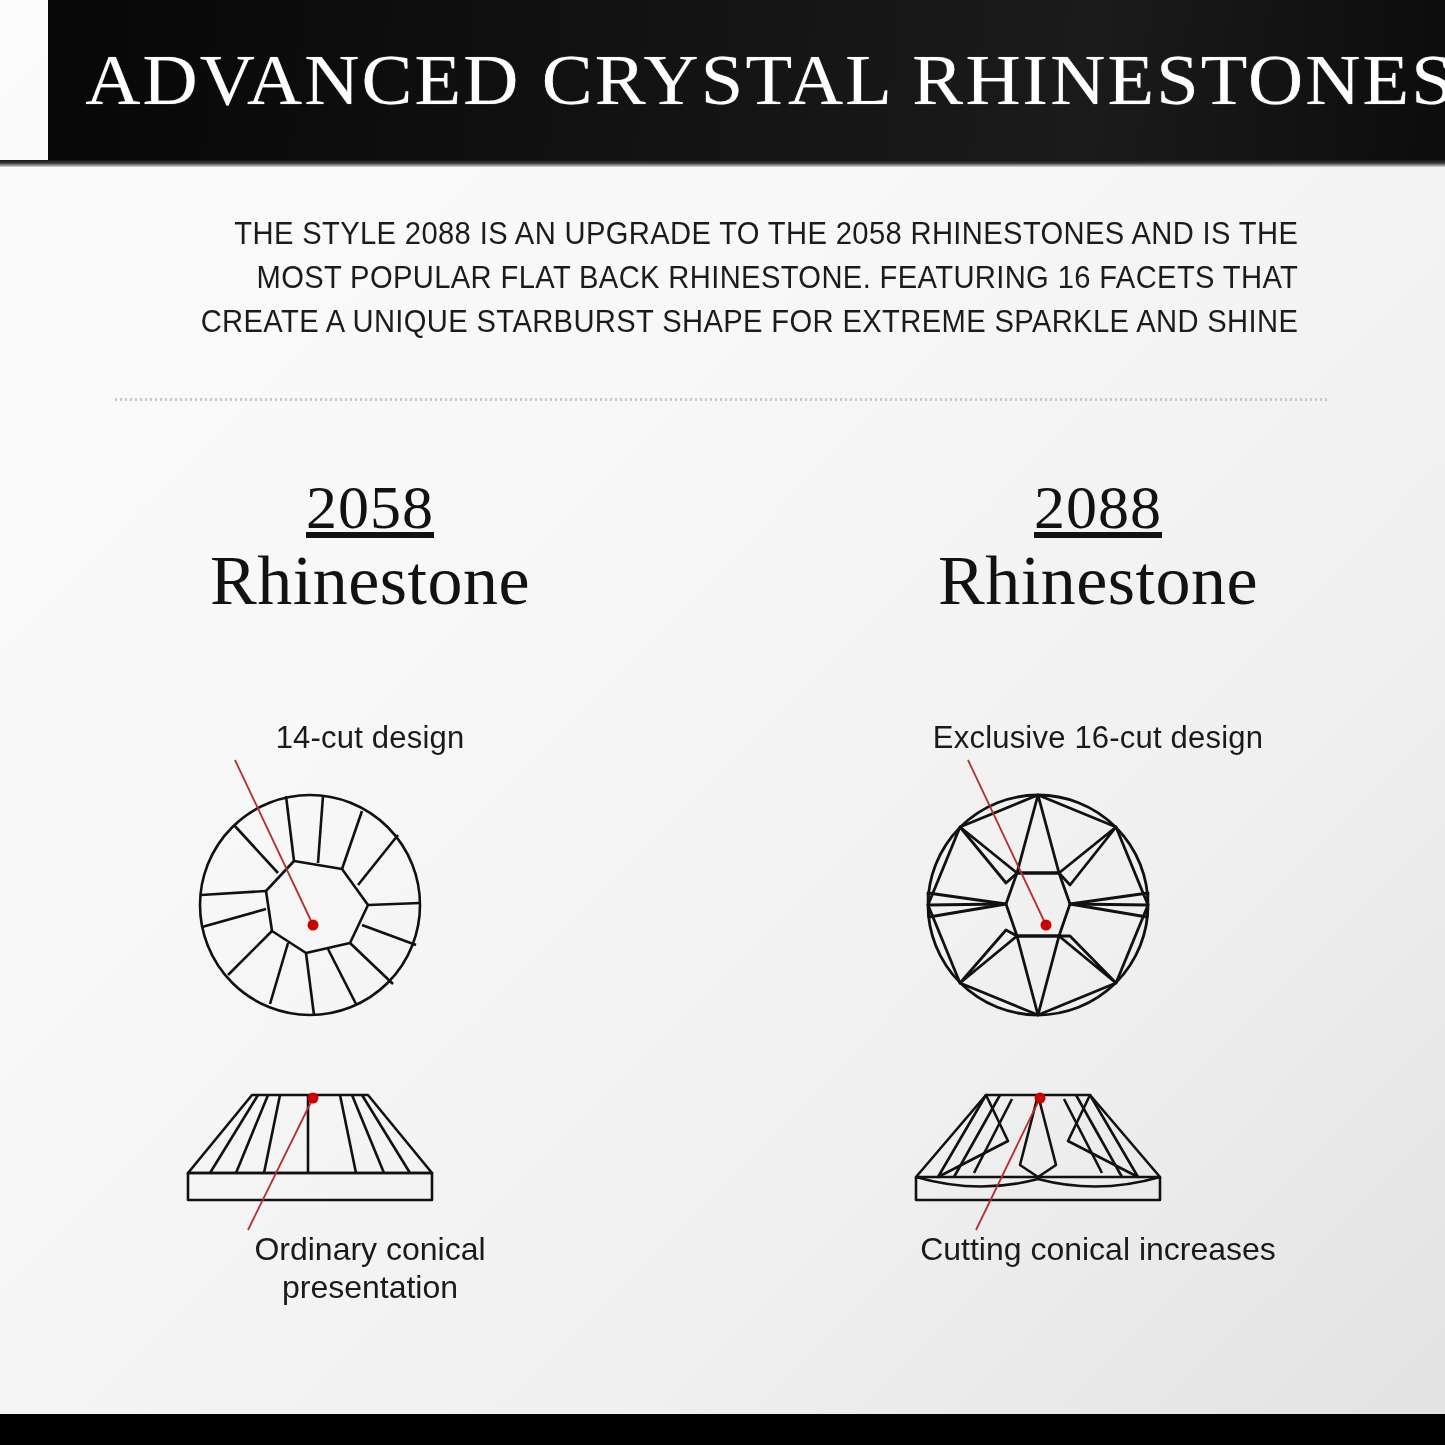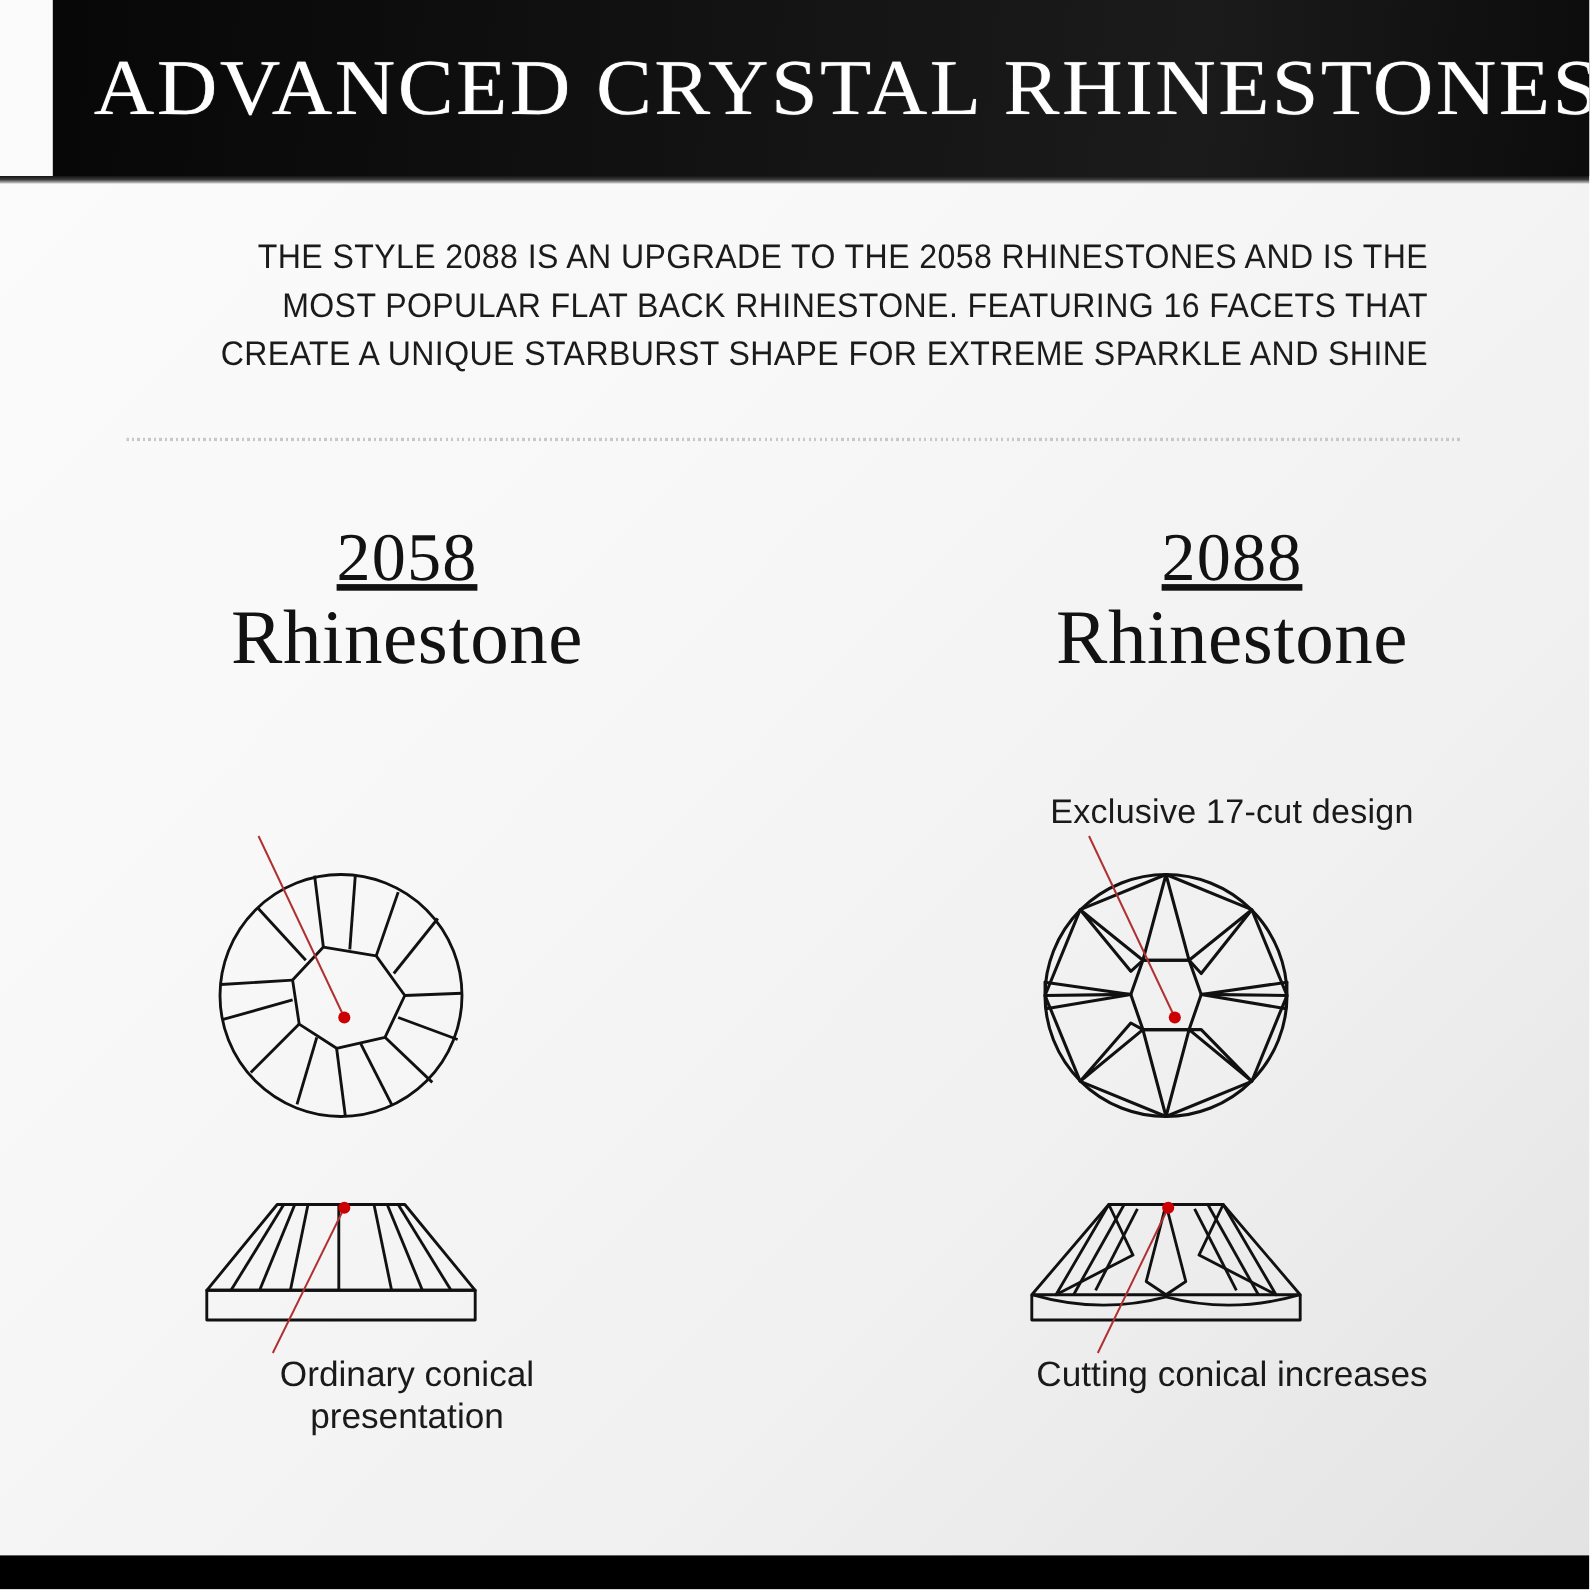"2088" #column-right { left: 810px -> 788px }
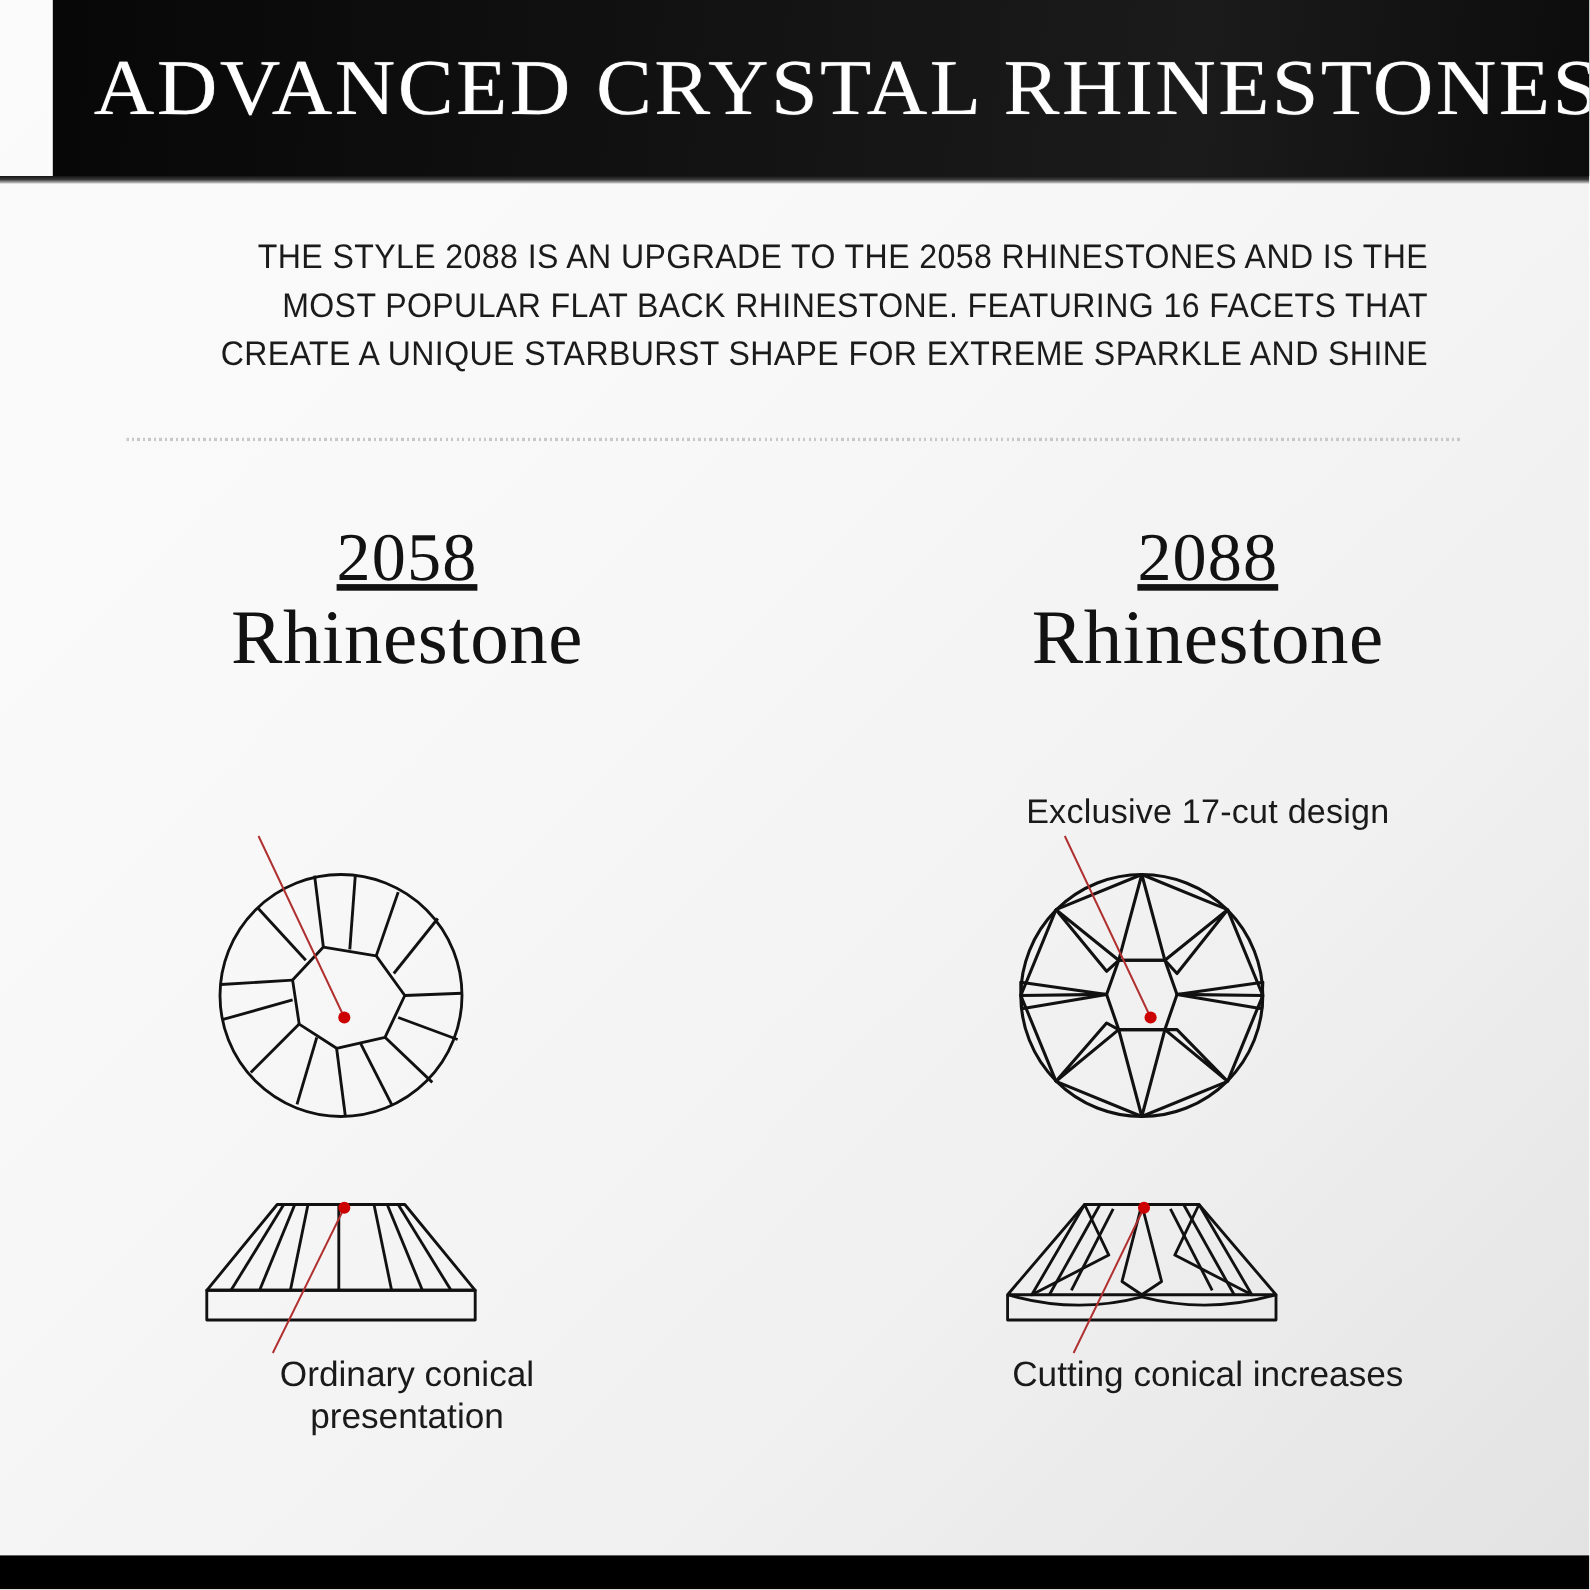"14-cut design" div.cut-label { html: none -> <div>14-cut design</div> }
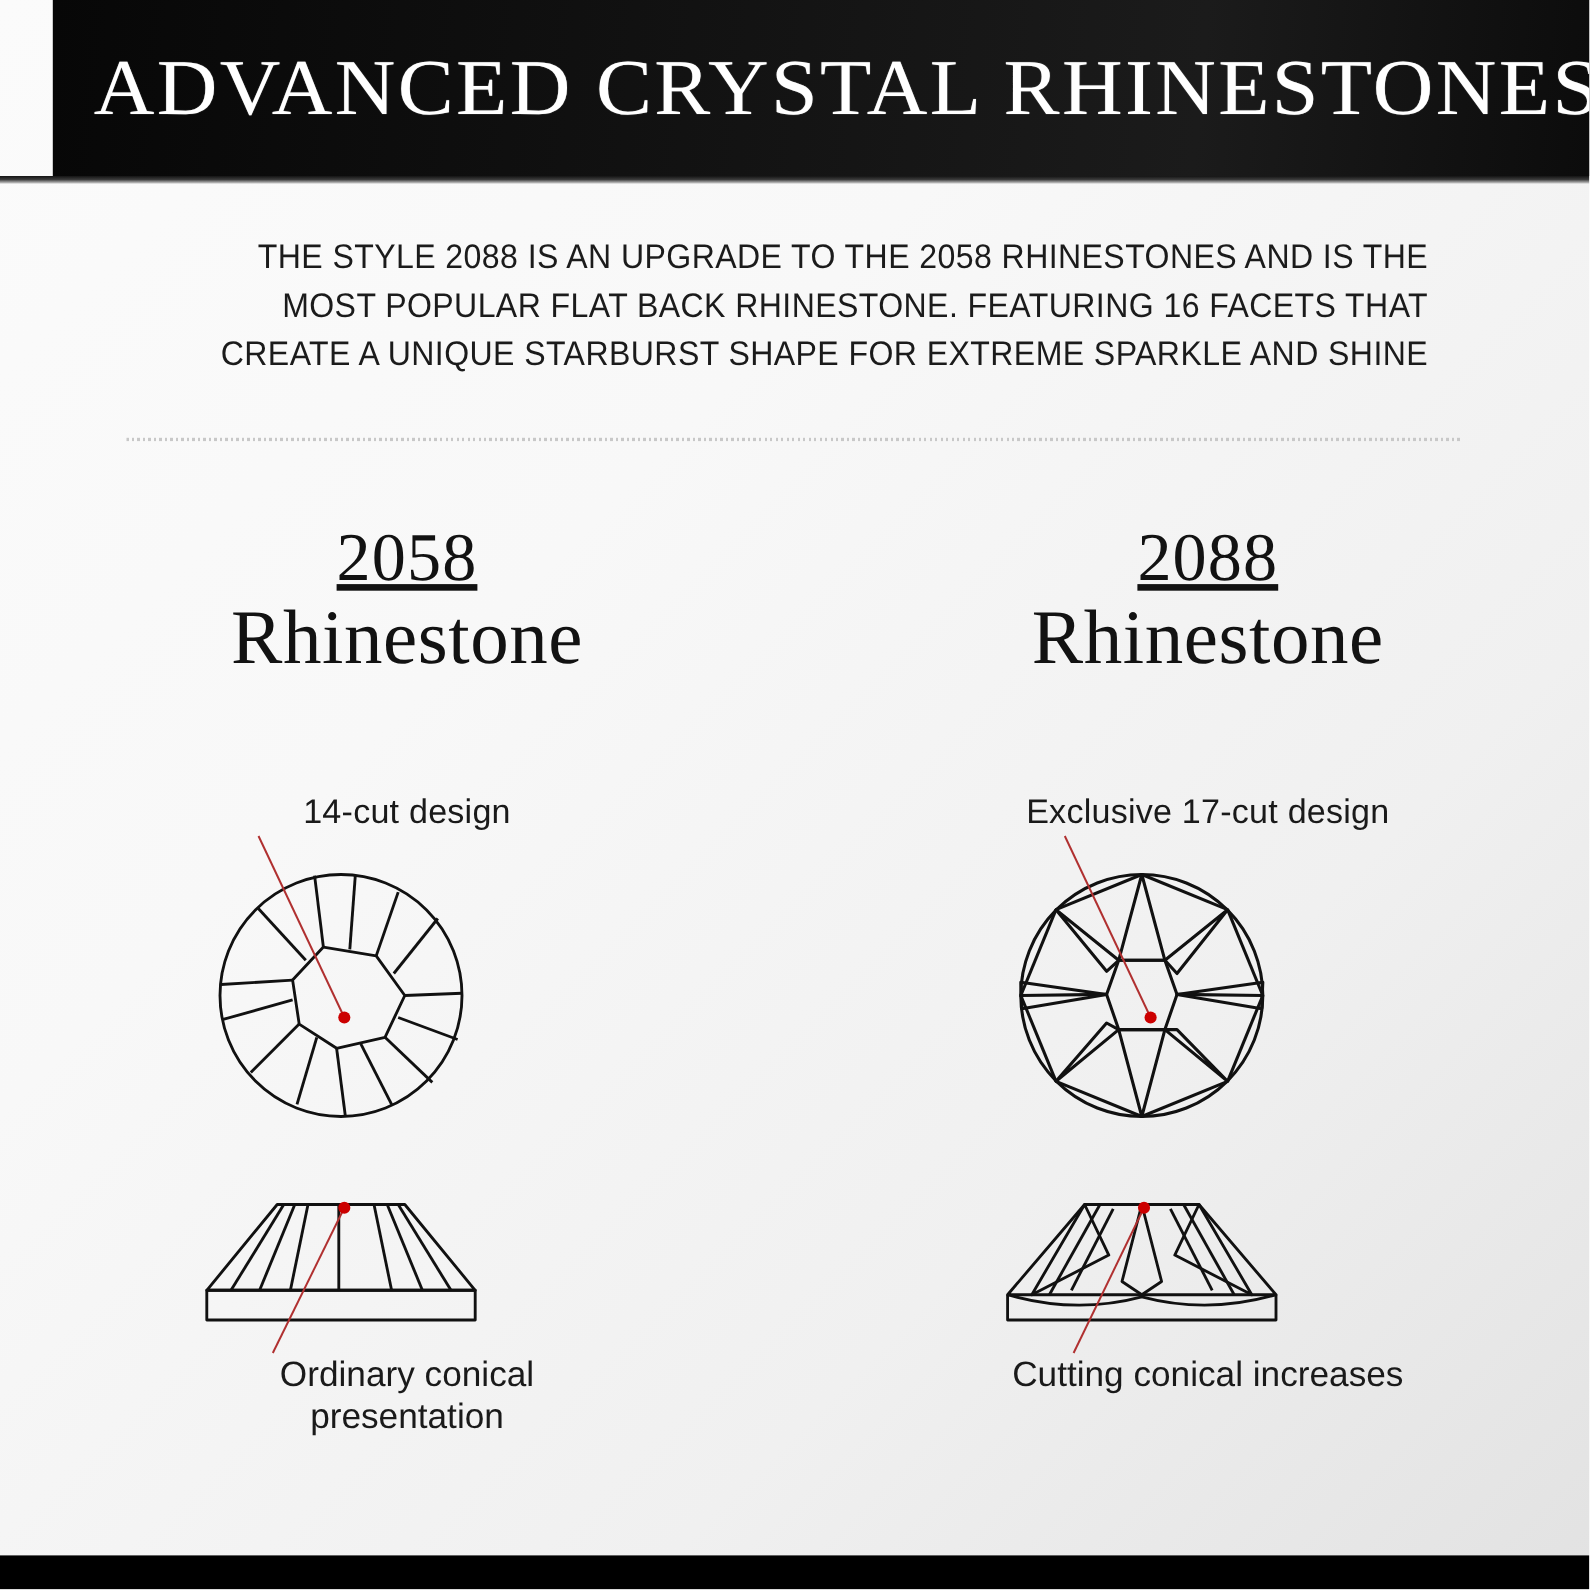"Exclusive 17-cut design" div.cut-label { text: 17-cut -> 16-cut }
